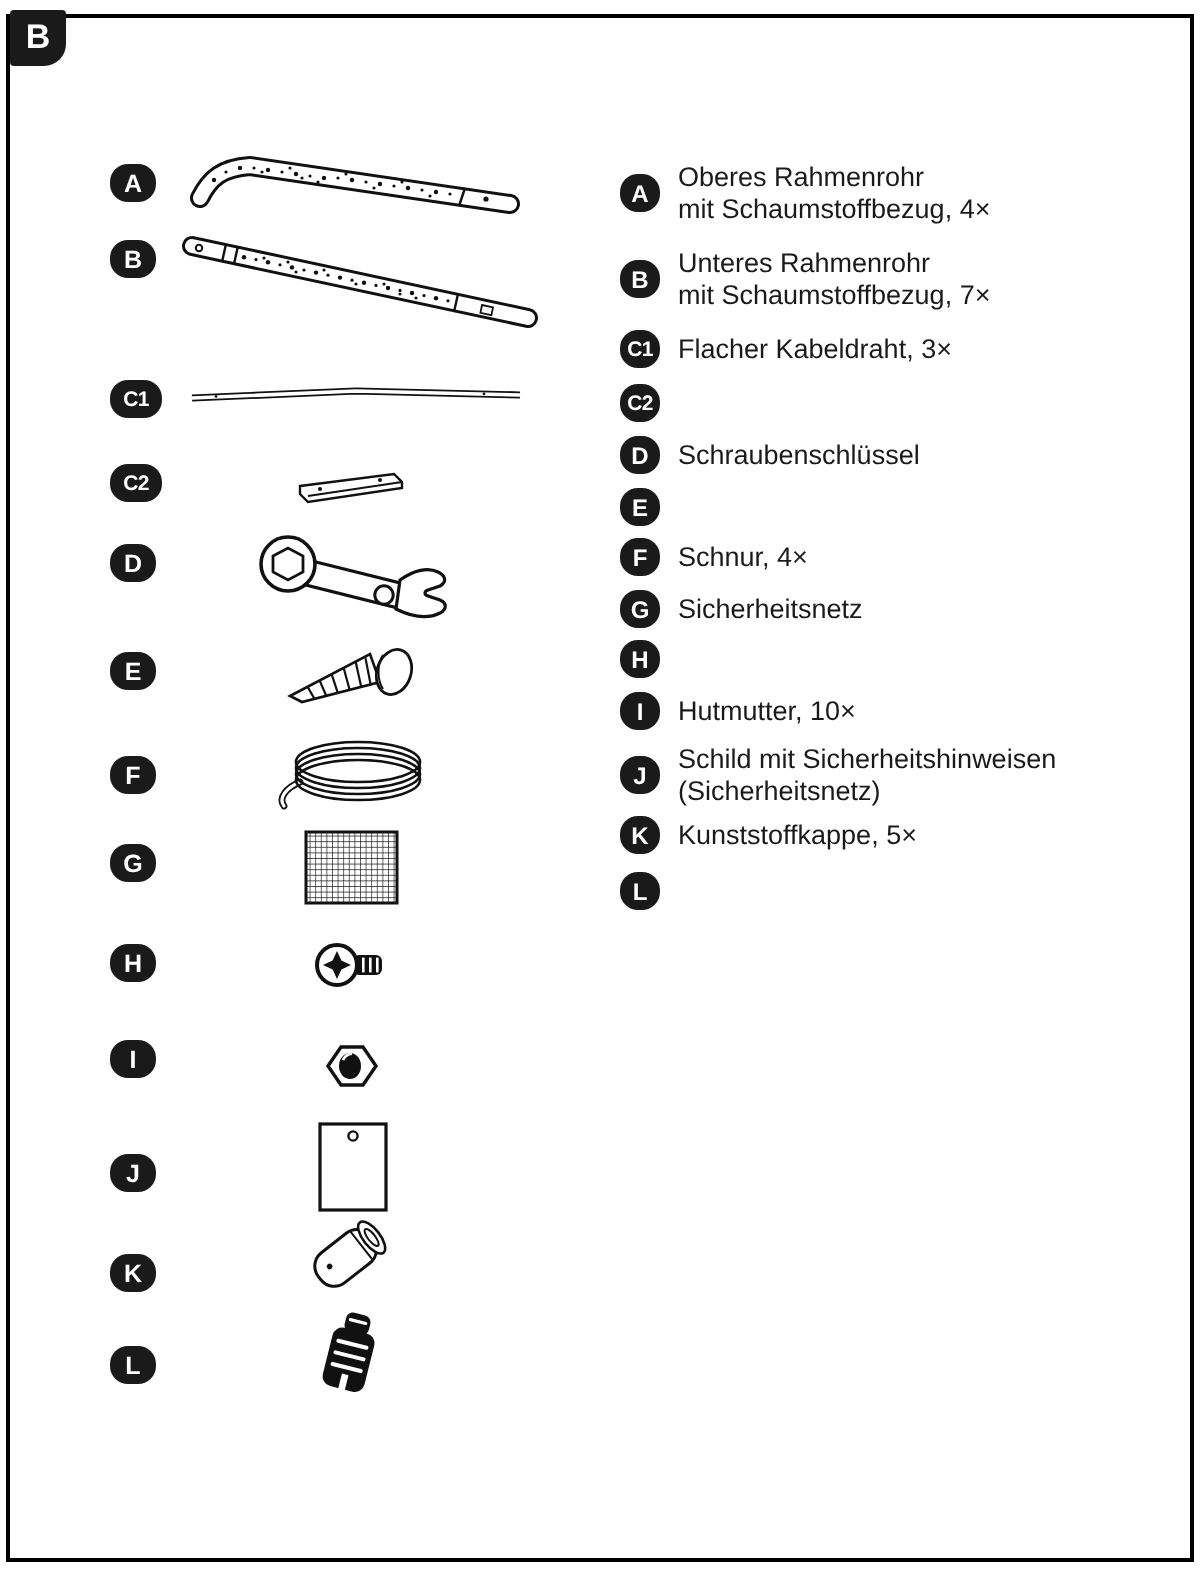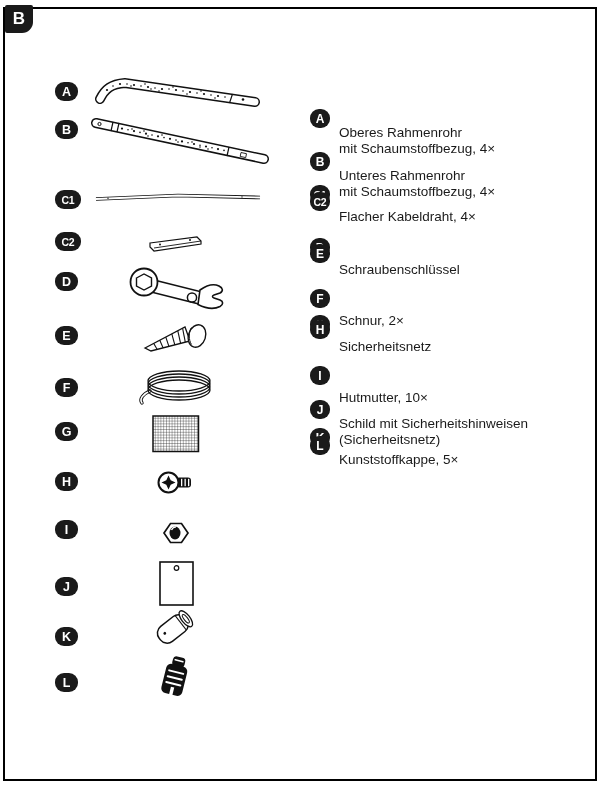"Oberes Rahmenrohr" .rtext { margin-top: 44px -> none }
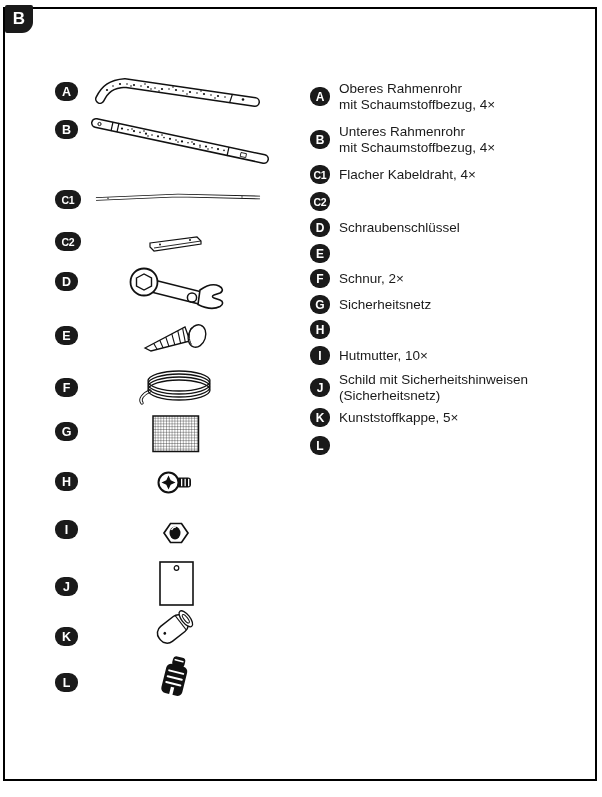"Unteres Rahmenrohr" span.rtext { text: 4 -> 7 }
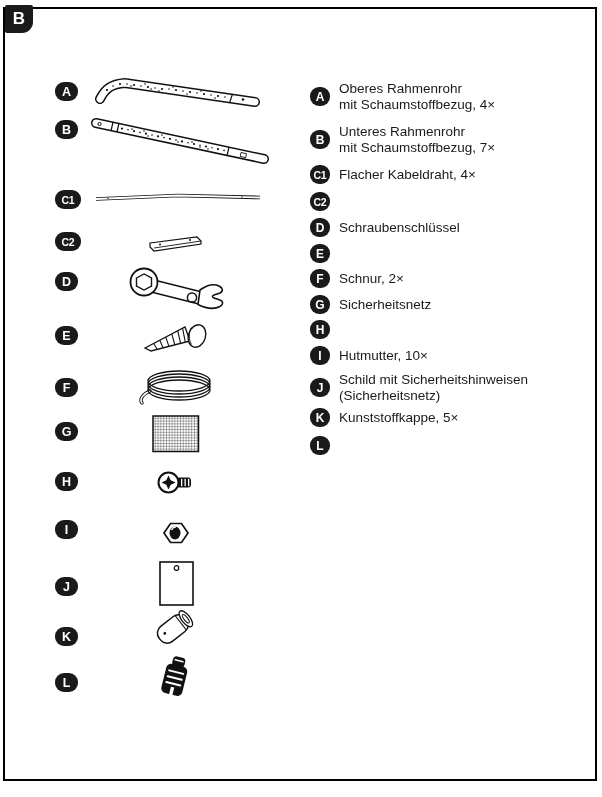"Flacher Kabeldraht, 4×" span.rtext { text: 4 -> 3 }
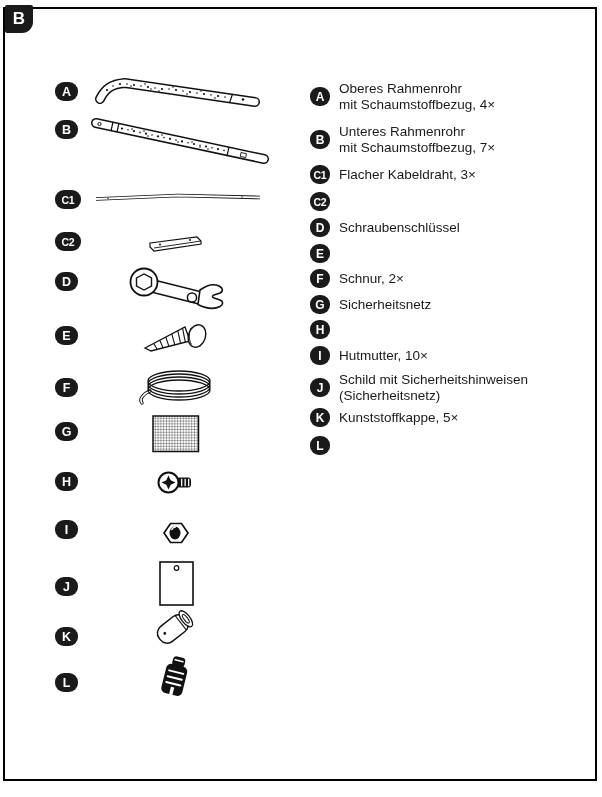"Schnur, 2×" span.rtext { text: 2 -> 4 }
